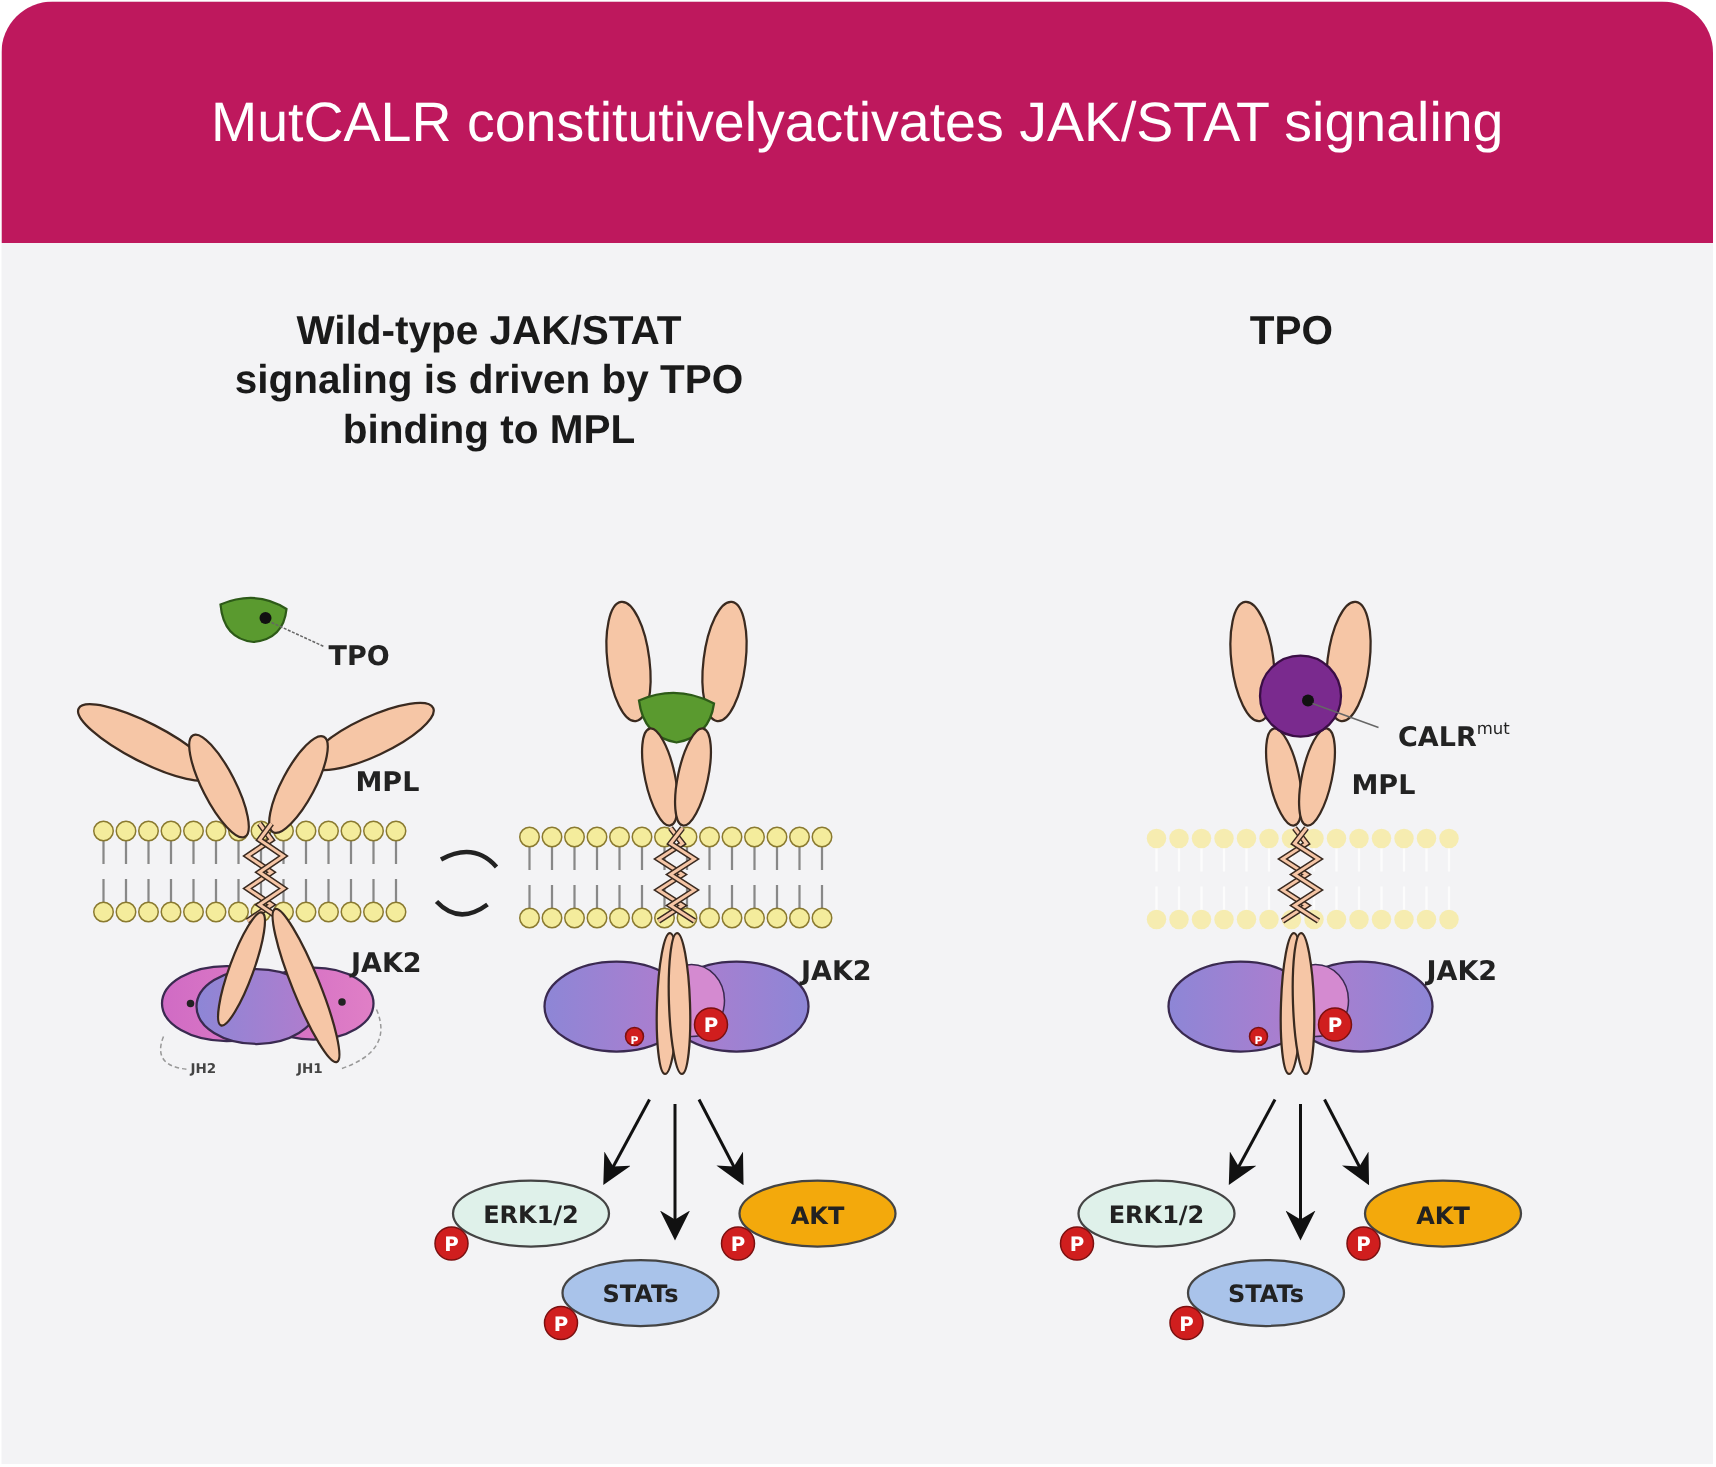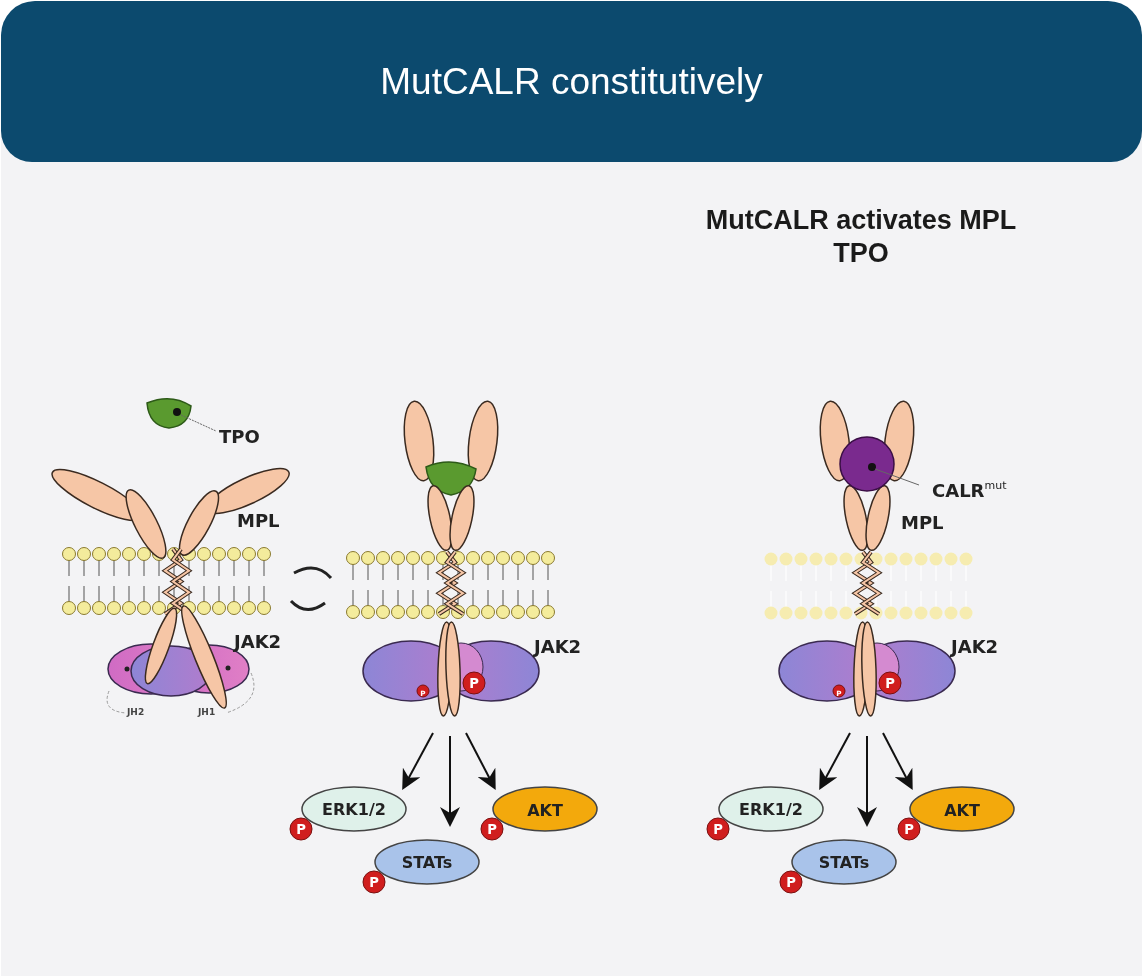"MutCALR constitutively" .header { background: #0c4a6e -> #be185d; border-radius: 31px -> none }
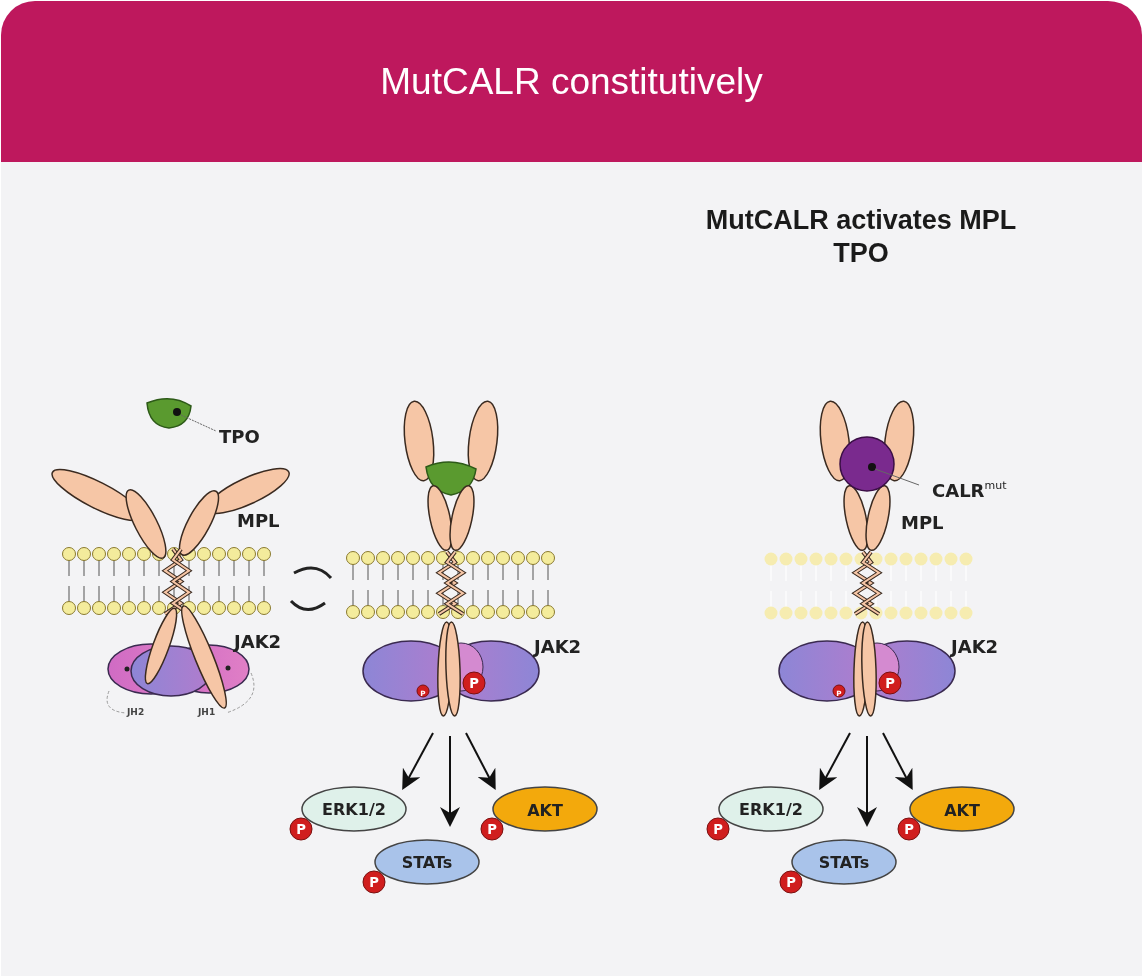"activates JAK/STAT signaling" div { html: none -> <div>activates JAK/STAT signaling</div> }
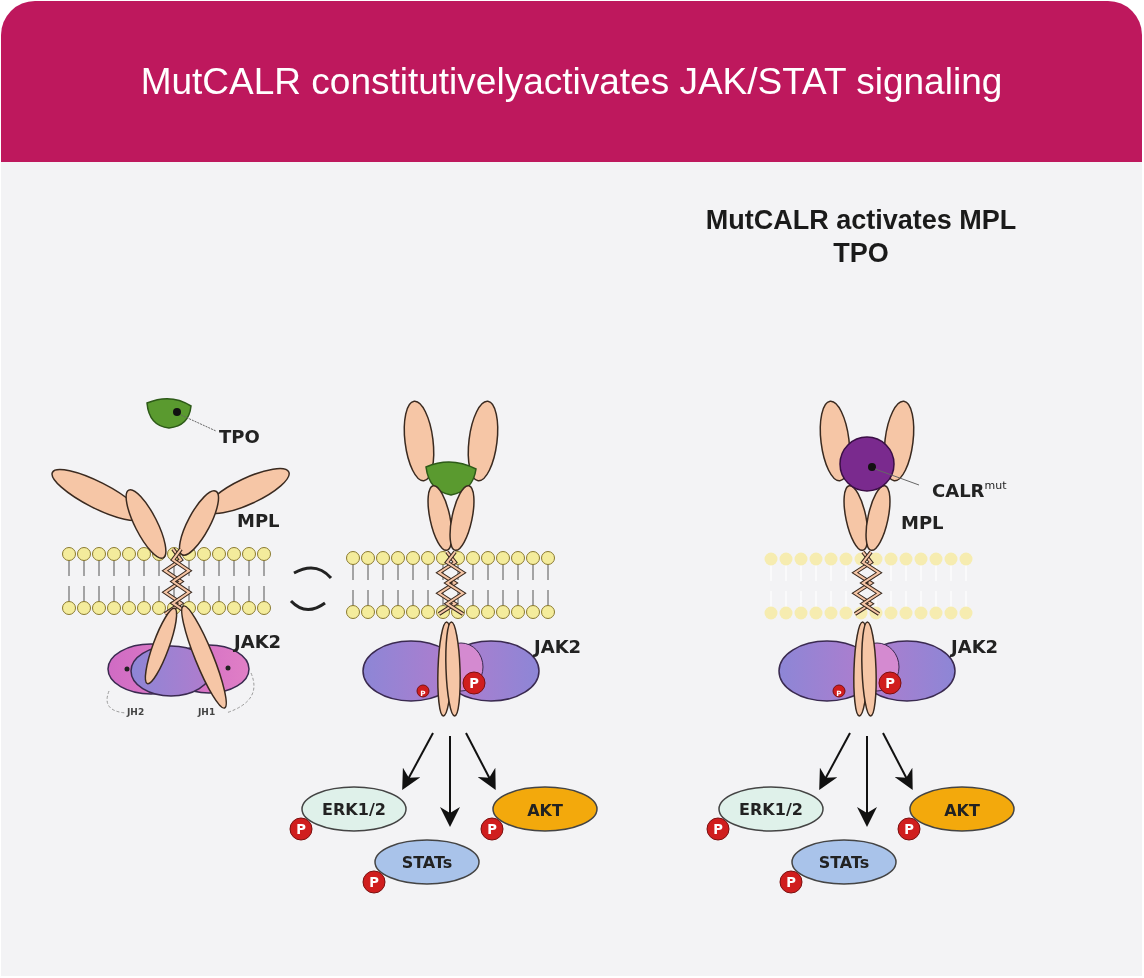"Wild-type JAK/STAT" div.panel-title { html: none -> <div> <div>Wild-type JAK/STAT</div> <div>signaling is driven by TPO</div> <div>binding to MPL</div> </div> }
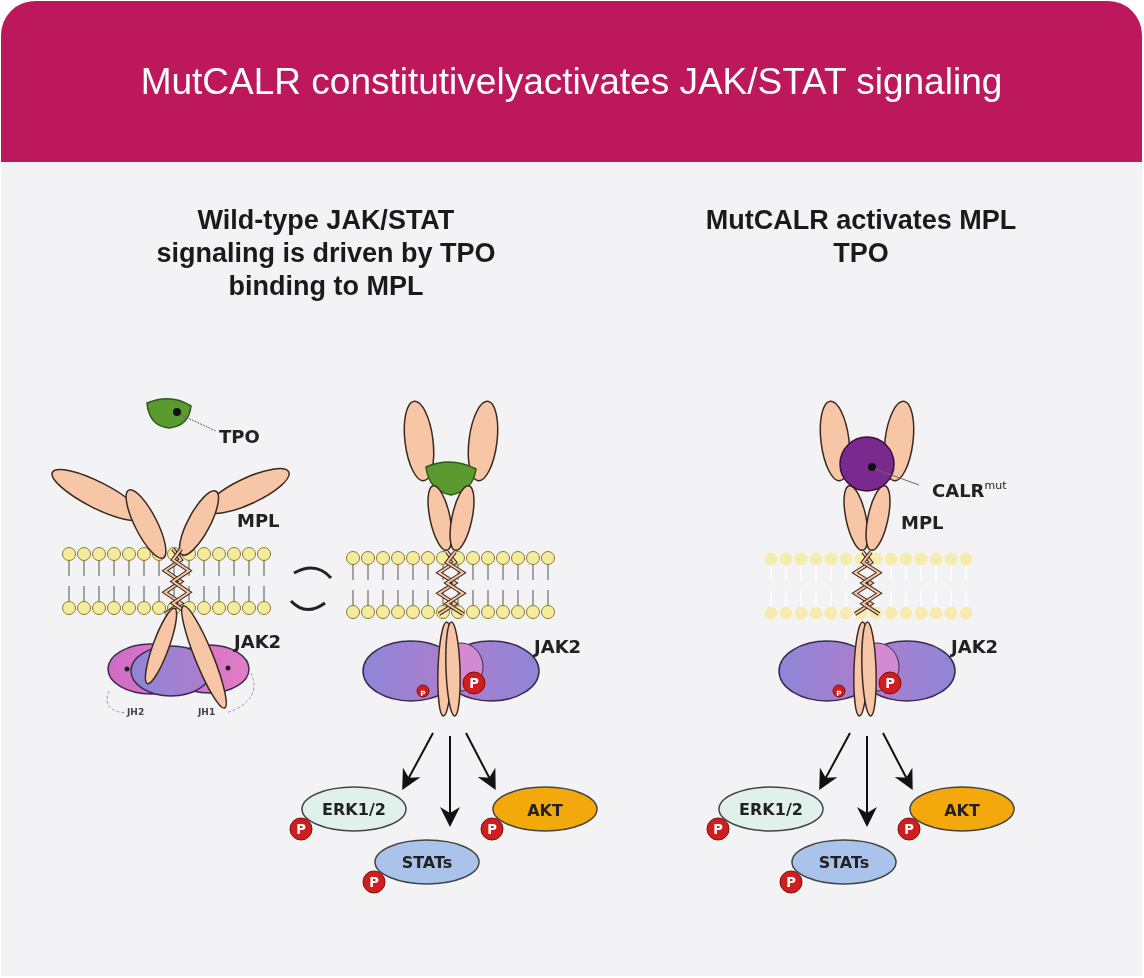"MutCALR activates MPL" div { html: <div>MutCALR activates MPL</div> -> none }
